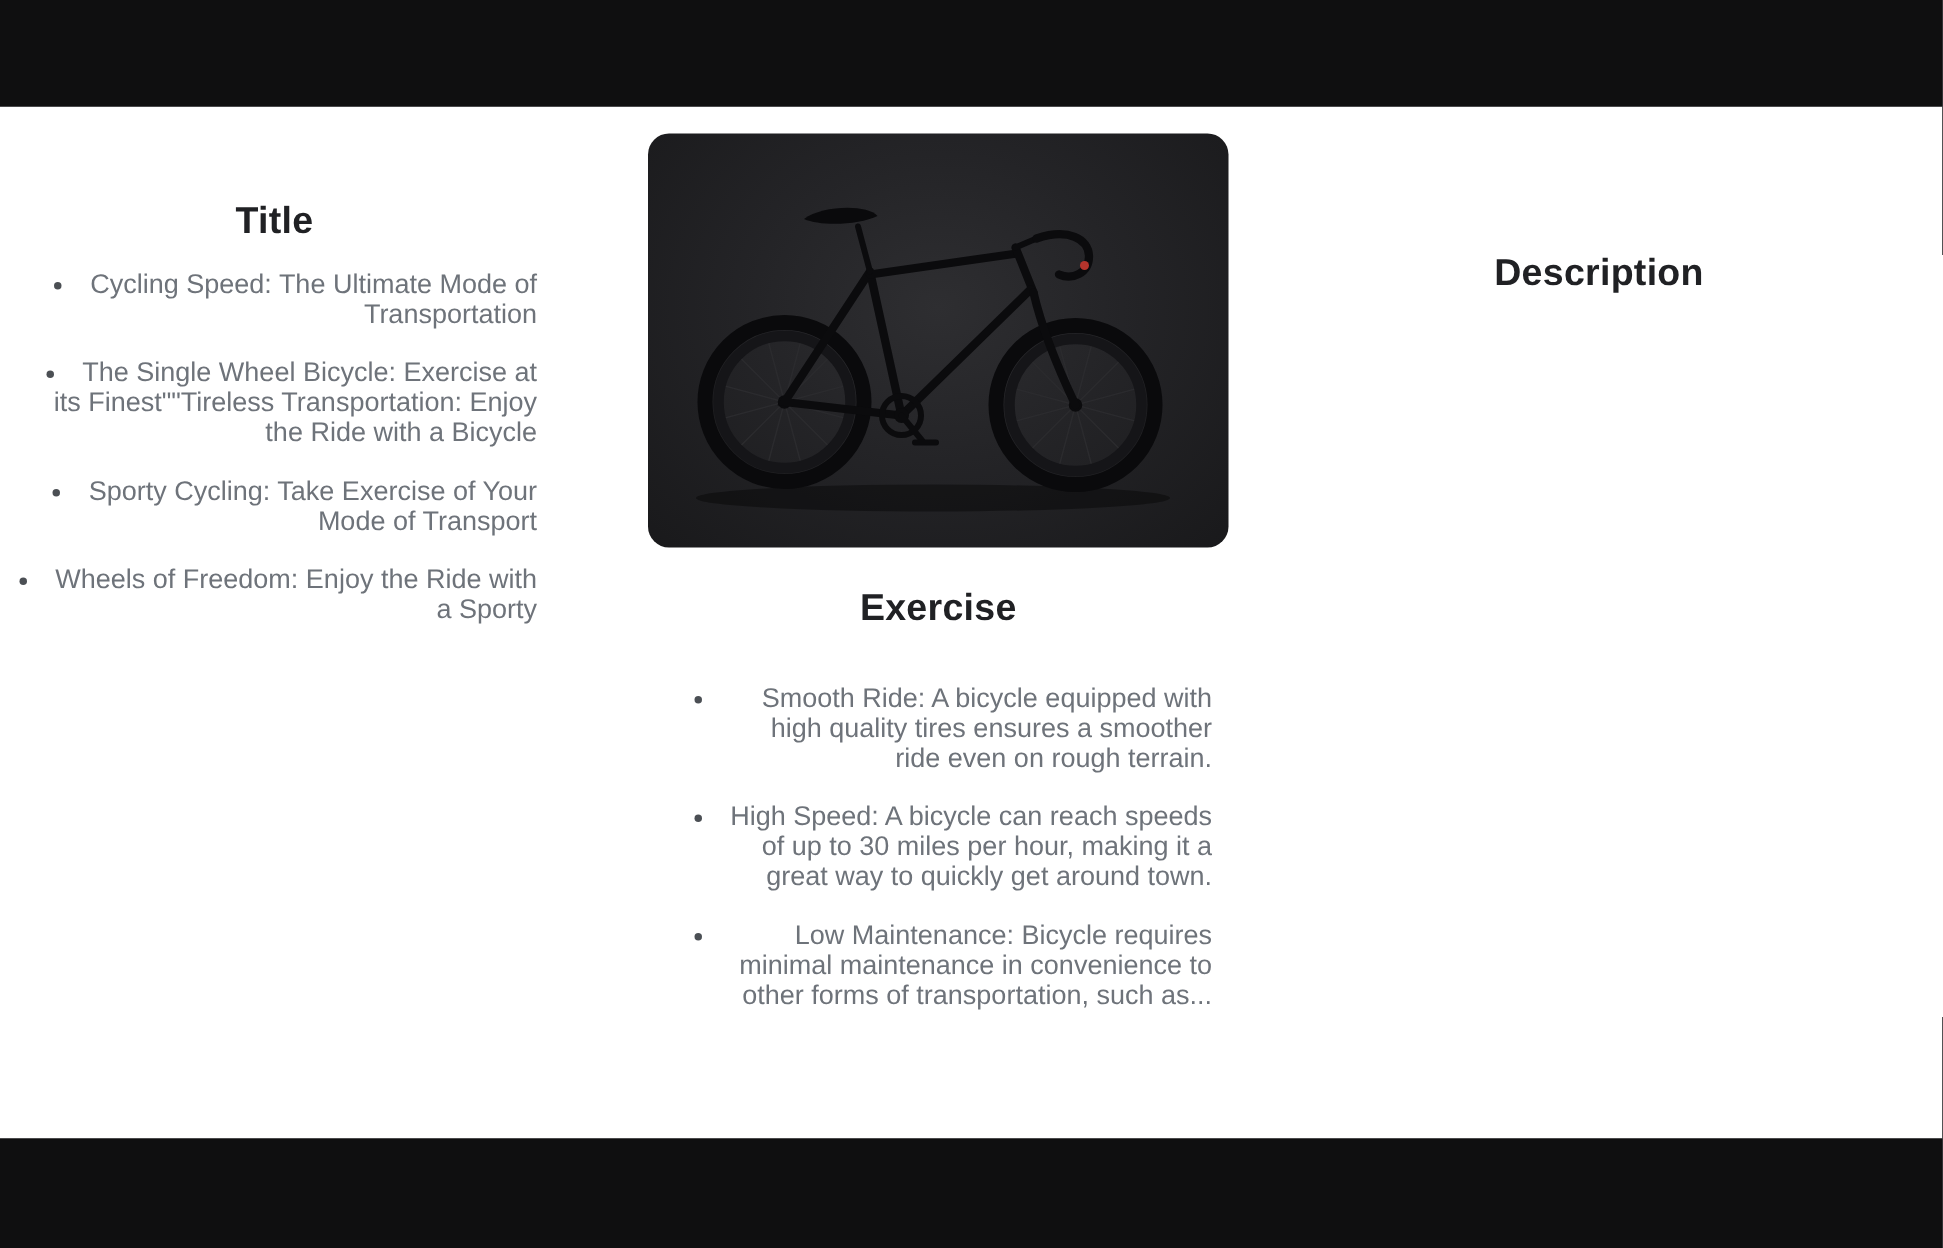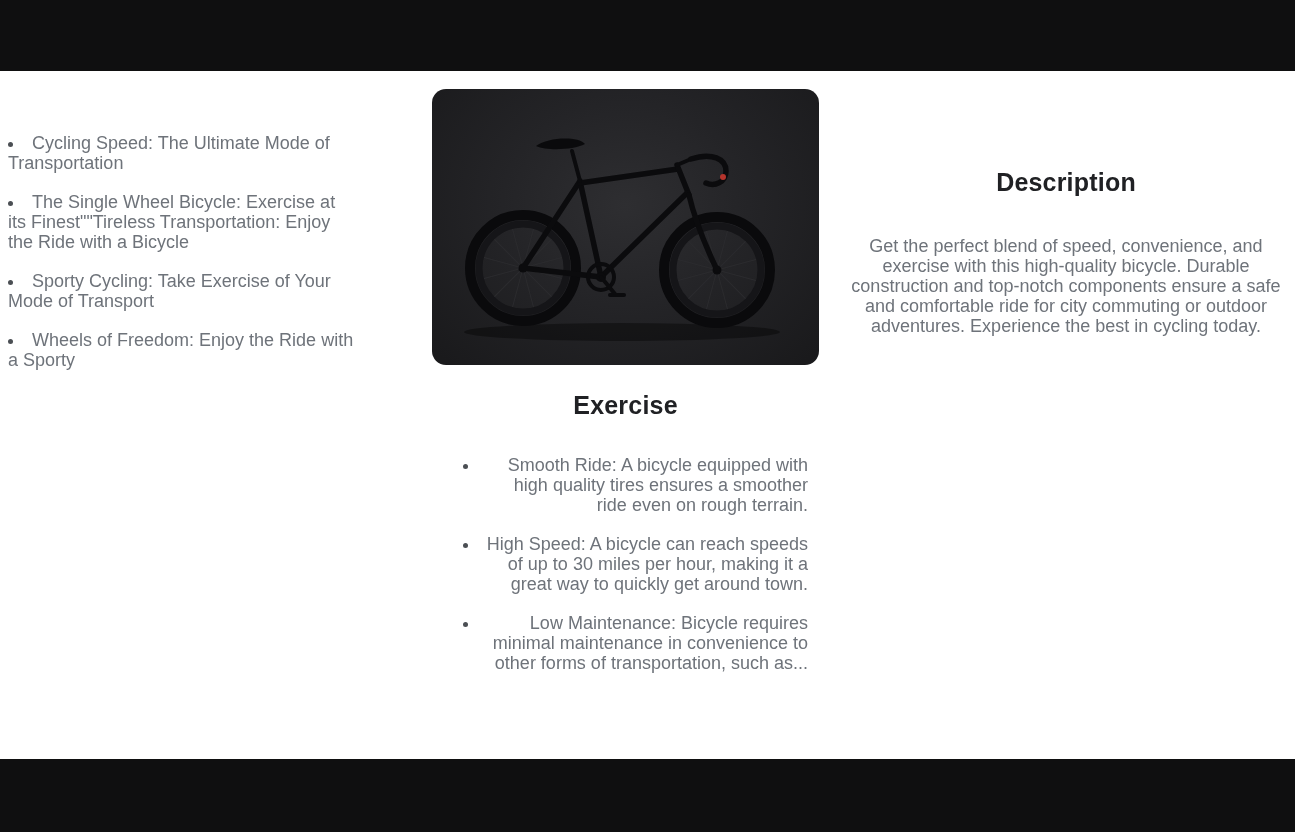"Title" h2.section-heading { html: none -> <h2>Title</h2> }
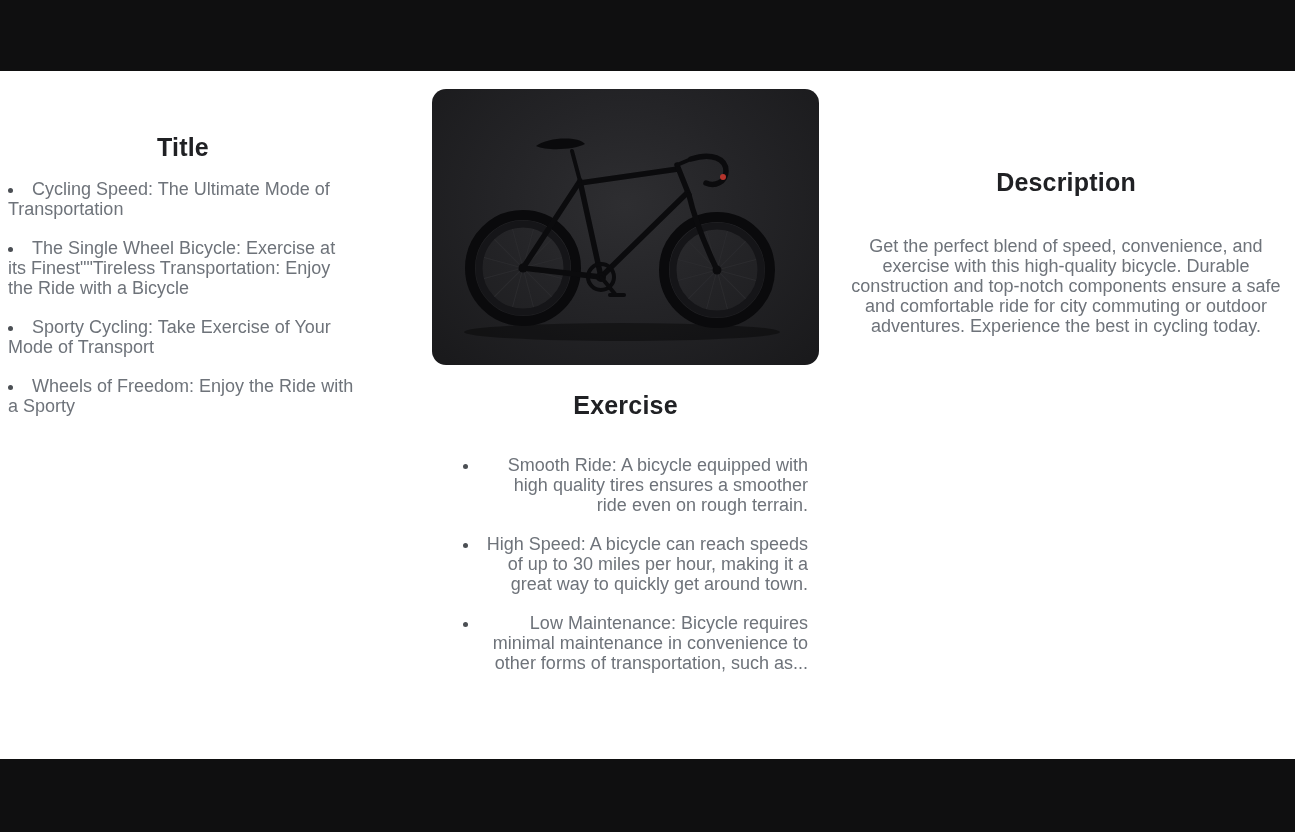"Cycling Speed: The Ultimate Mode" .title-col li { text-align: left -> right }
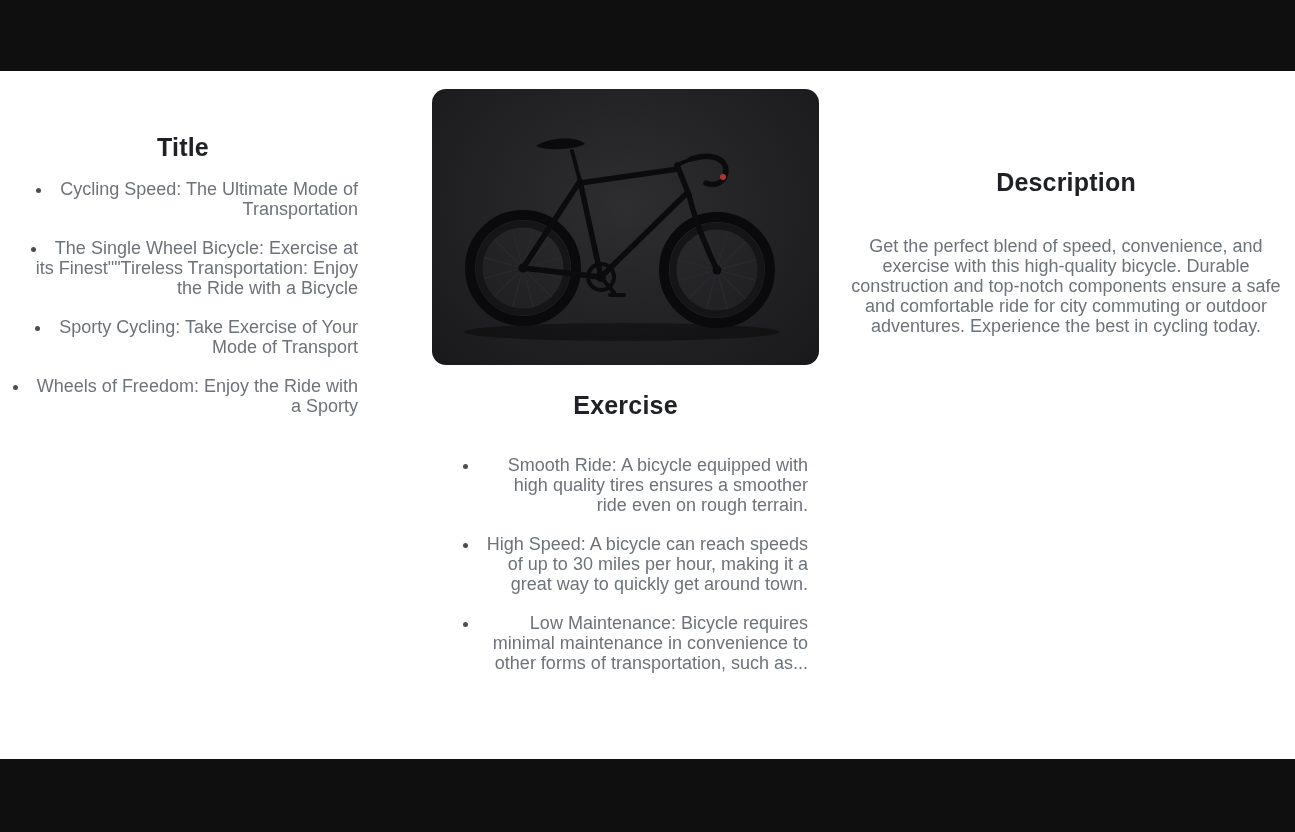"Get the perfect blend of" p.body-text { html: <p>Get the perfect blend of speed, convenience, and exercise with this high-quality bicycle. Durable construction and top-notch components ensure a safe and comfortable ride for city commuting or outdoor adventures. Experience the best in cycling today.</p> -> none }
